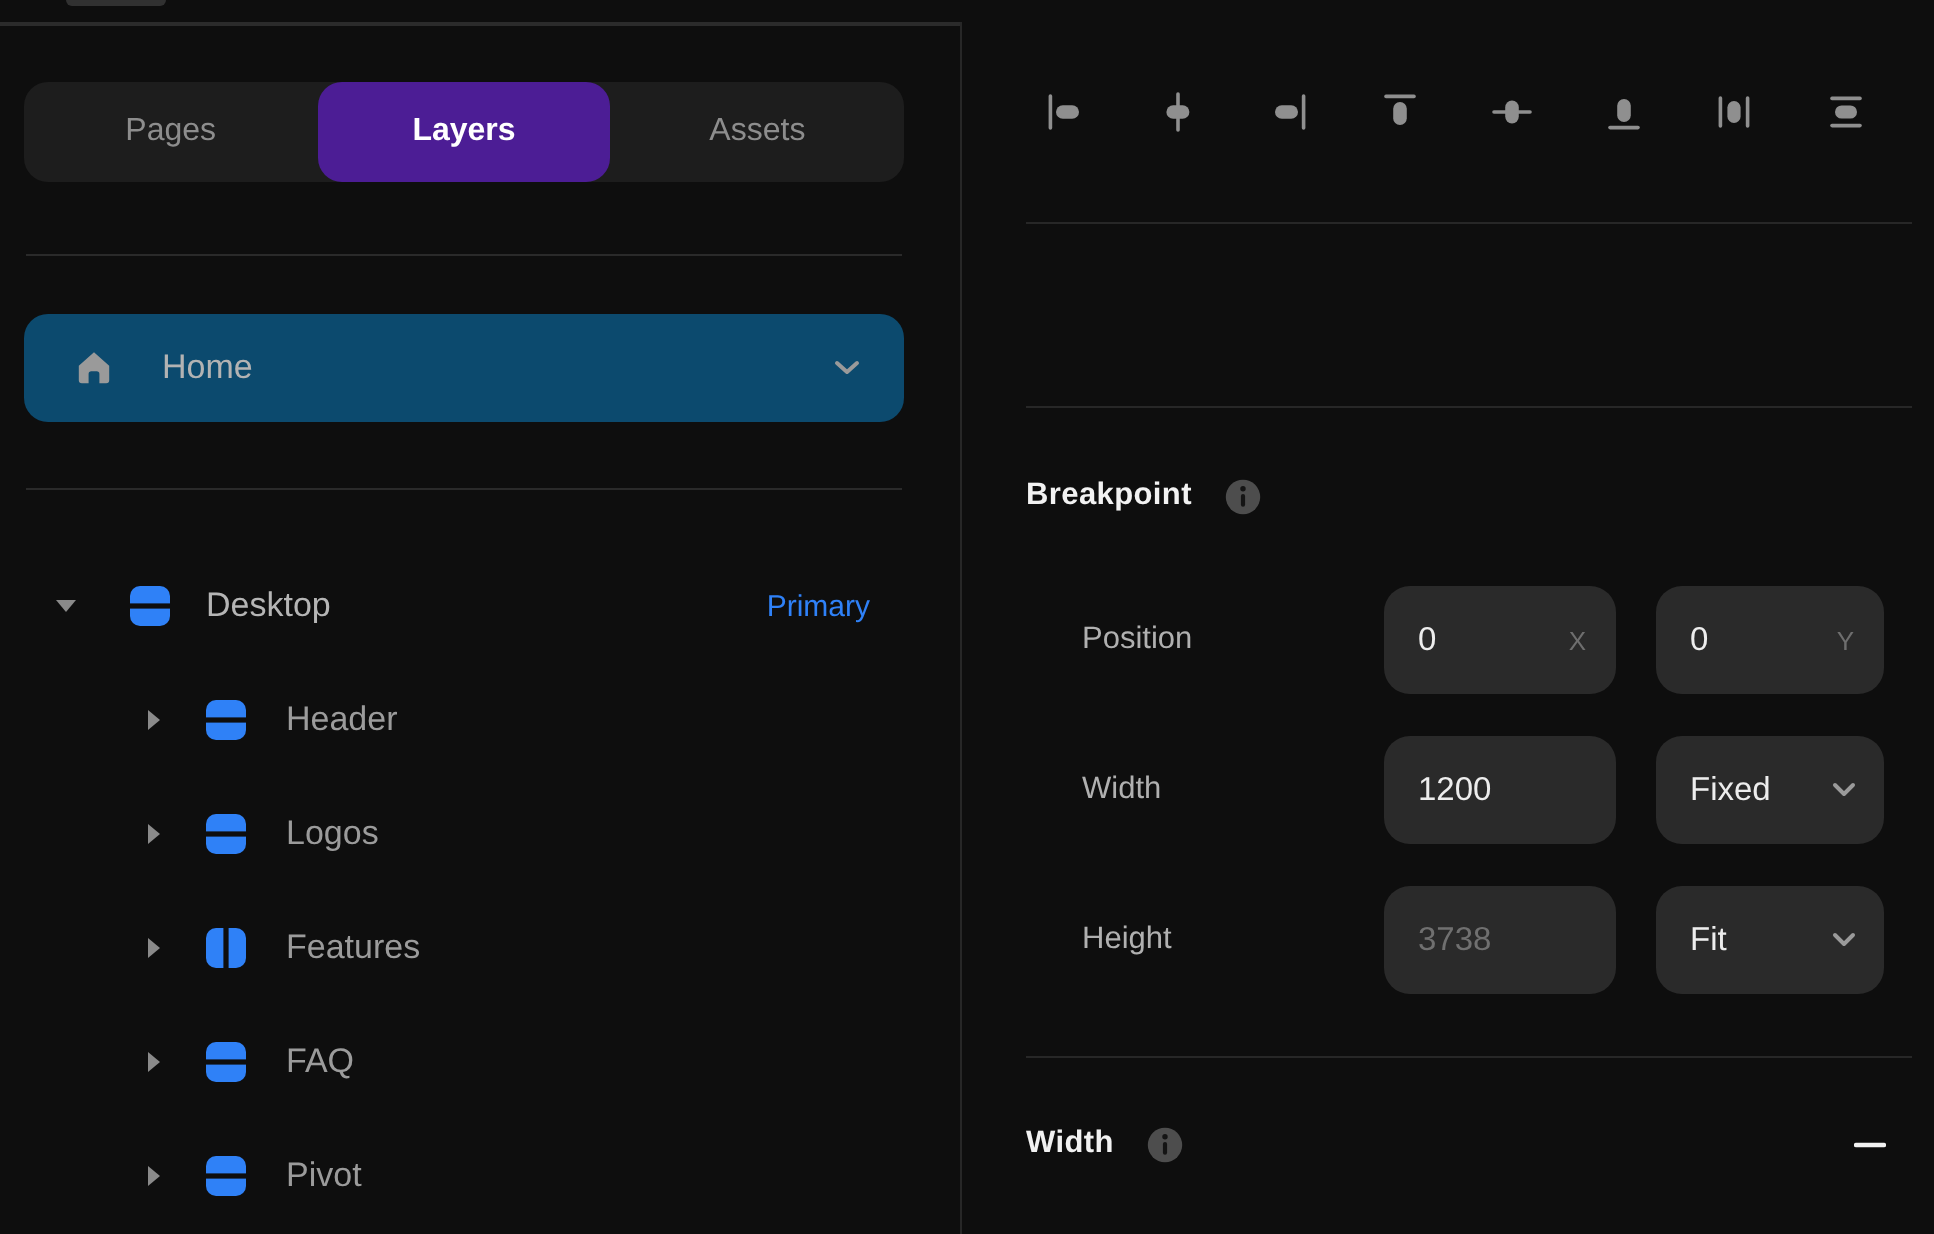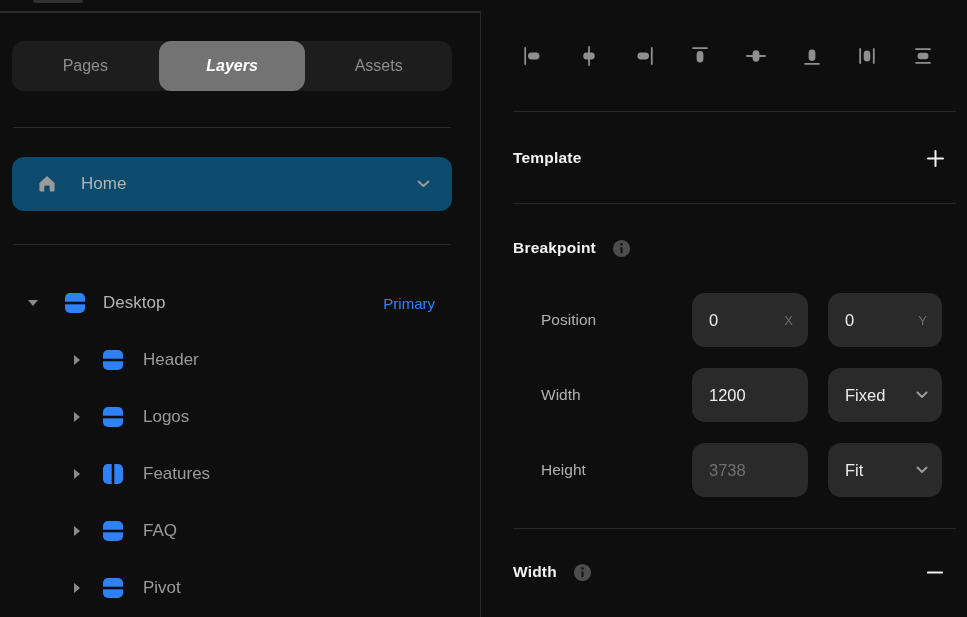"Layers" .tab.active { background: #737373 -> #4c1d95; font-style: italic -> none }
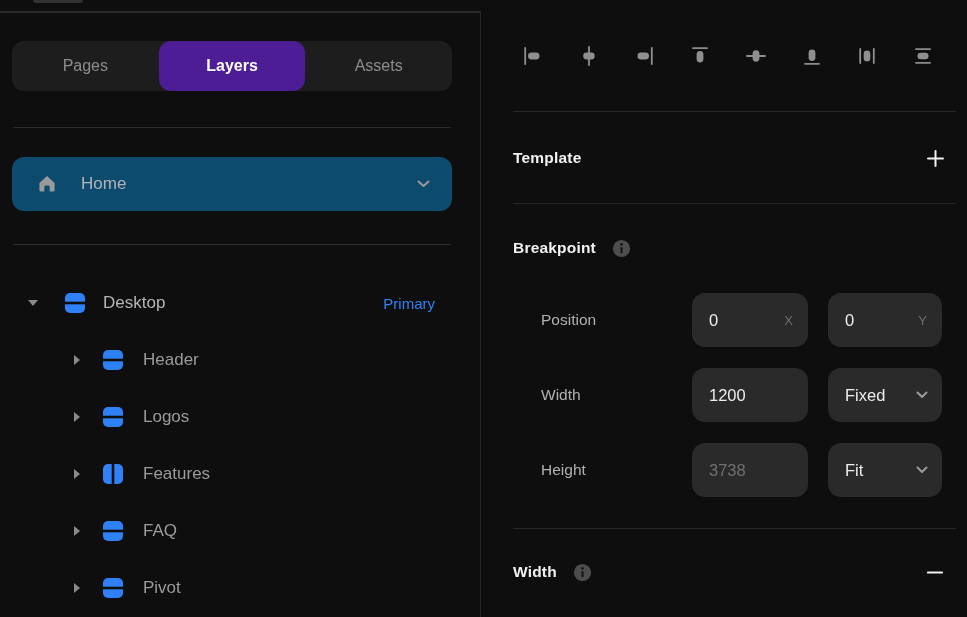"Template" div.sec-row { html: <div> <span>Template</span> <button> <svg> <line></line> <line></line> </svg> </button> </div> -> none }
